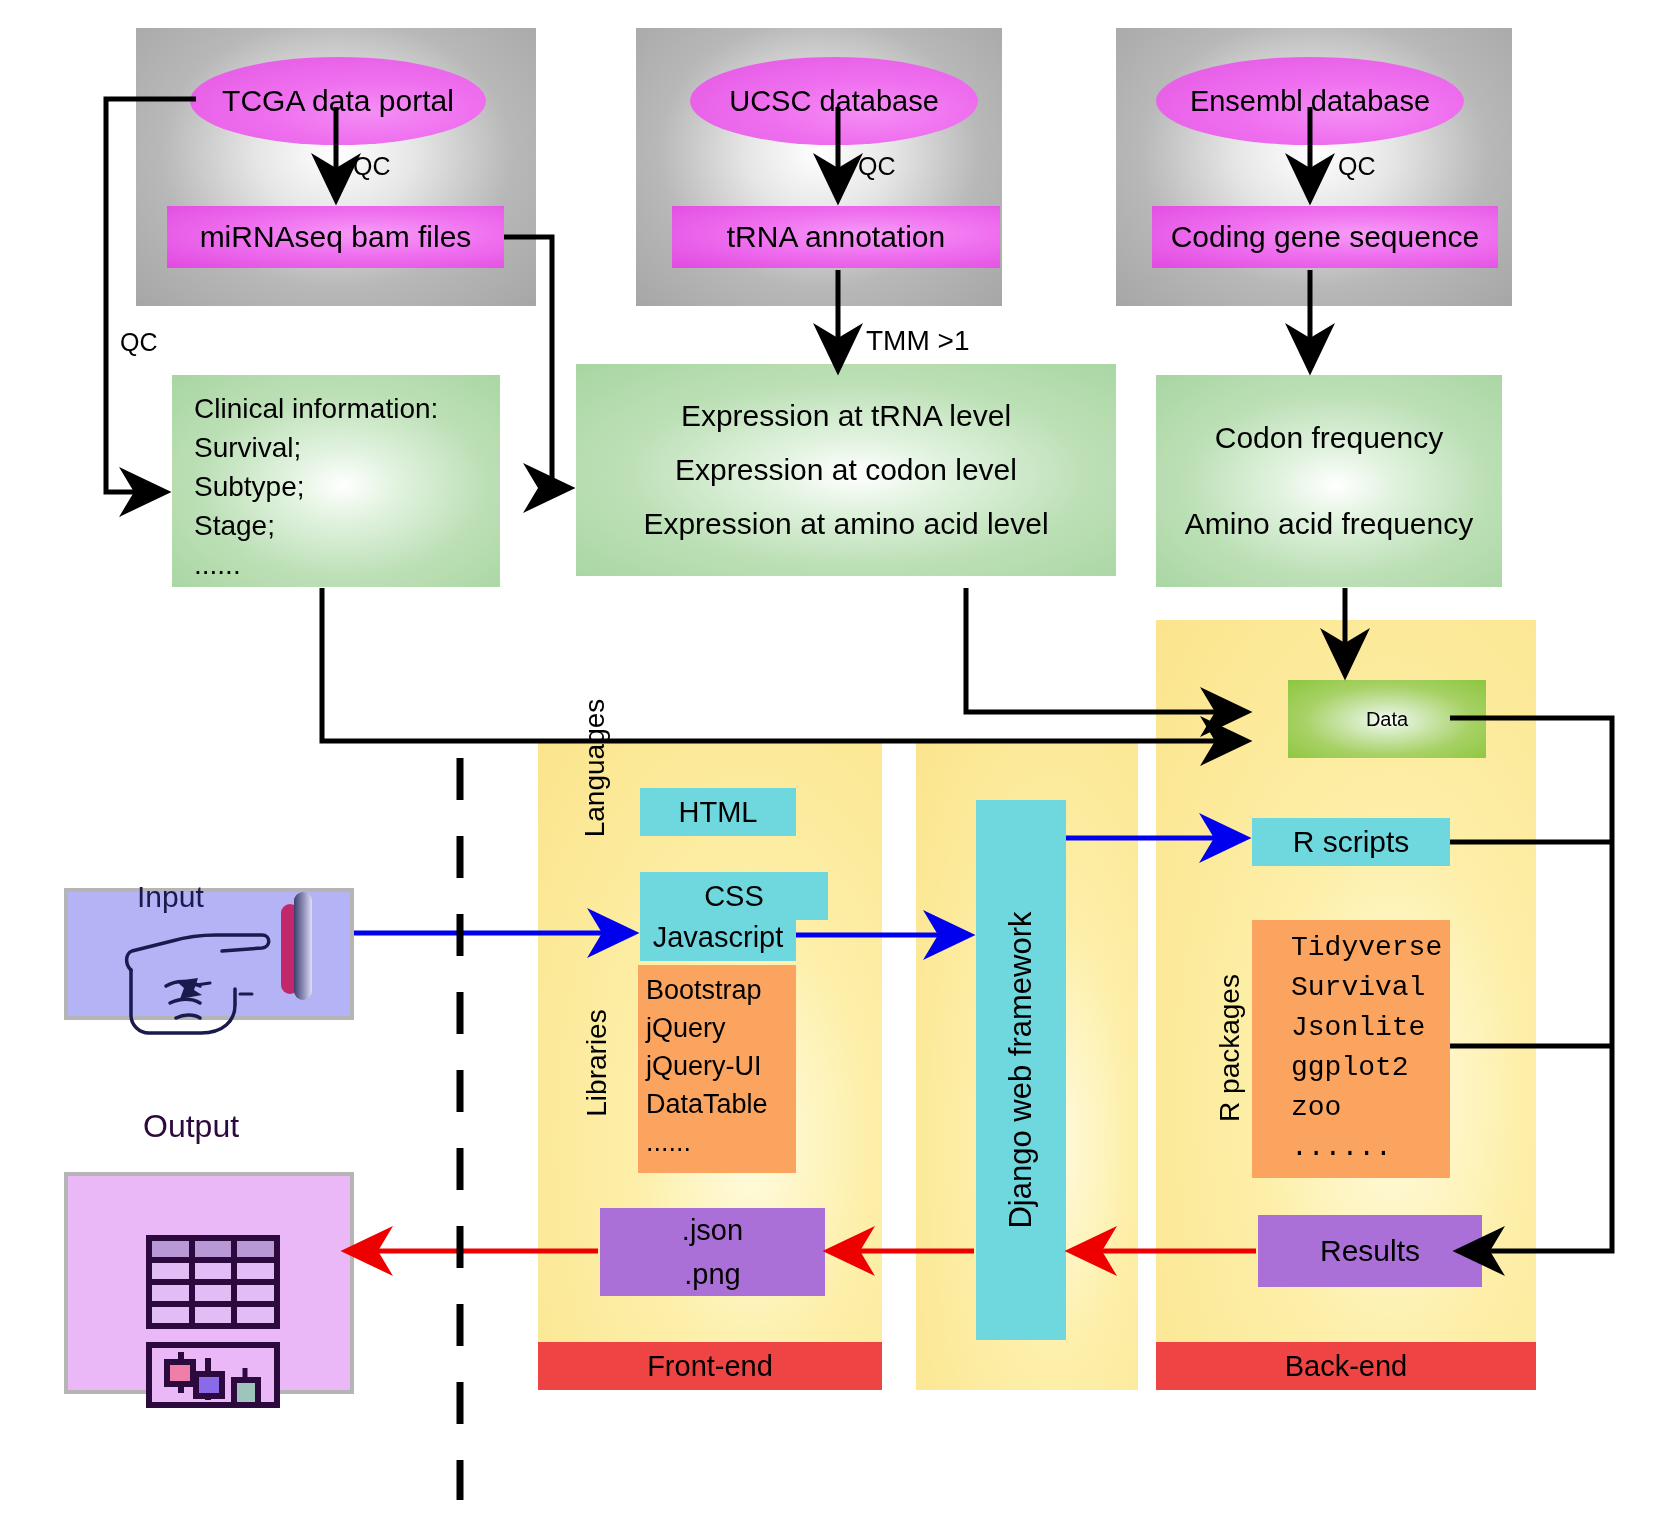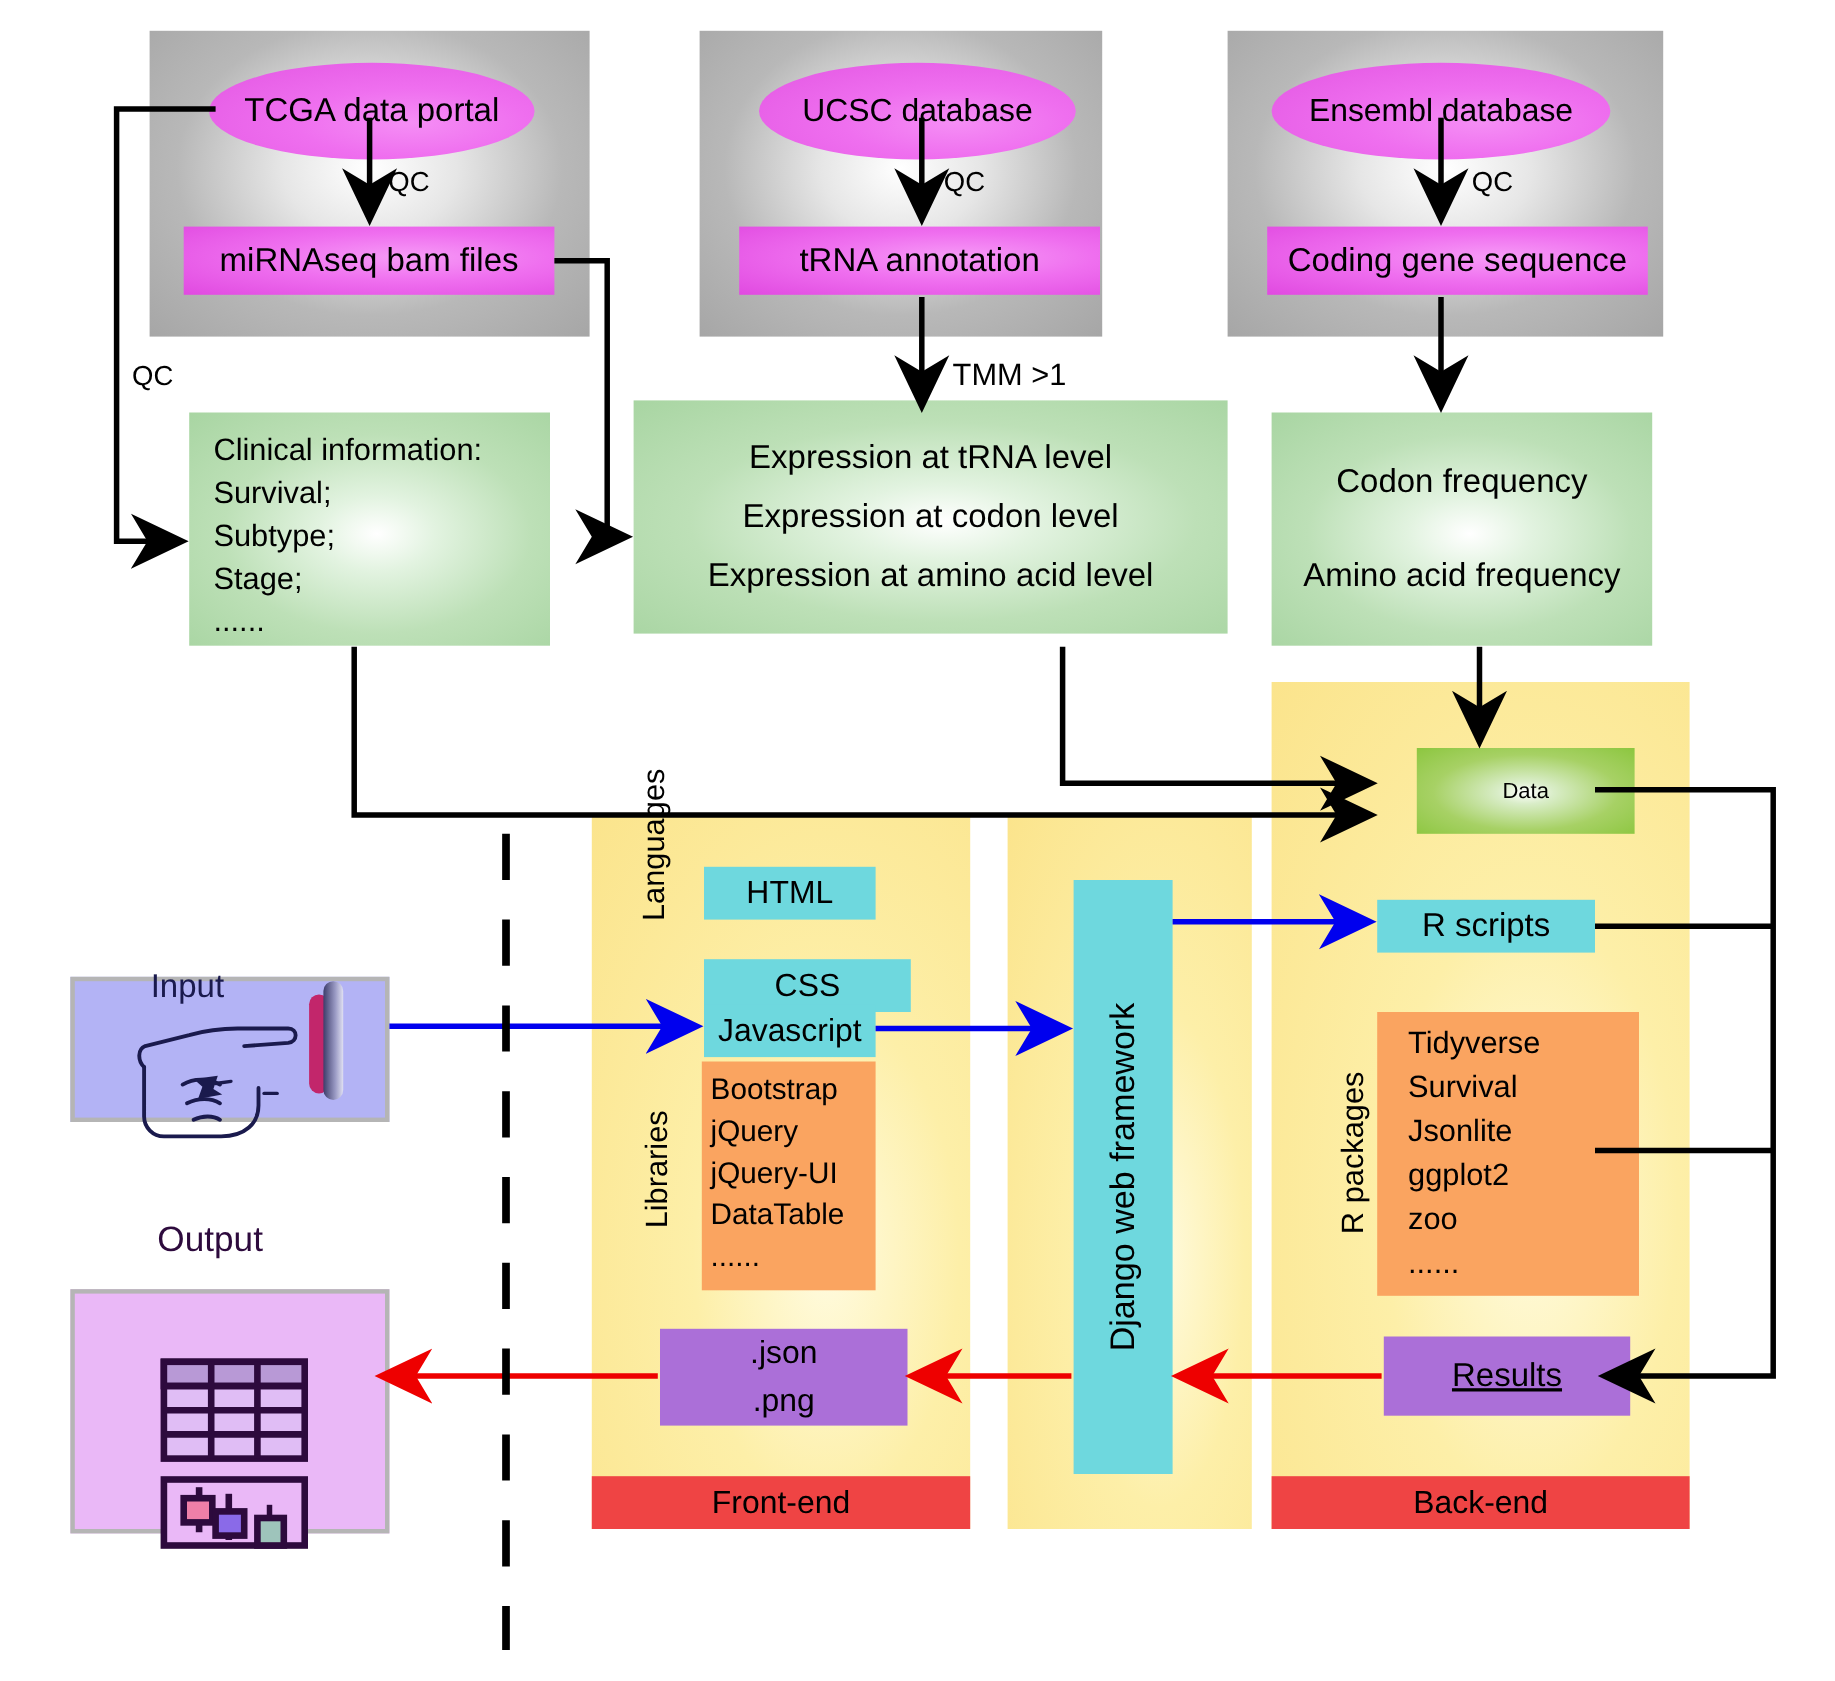"Tidyverse" div.abs { font-family: none -> Liberation Mono, monospace; padding: 8px 0 0 28px -> 8px 0 0 39px; width: 238px -> 198px }
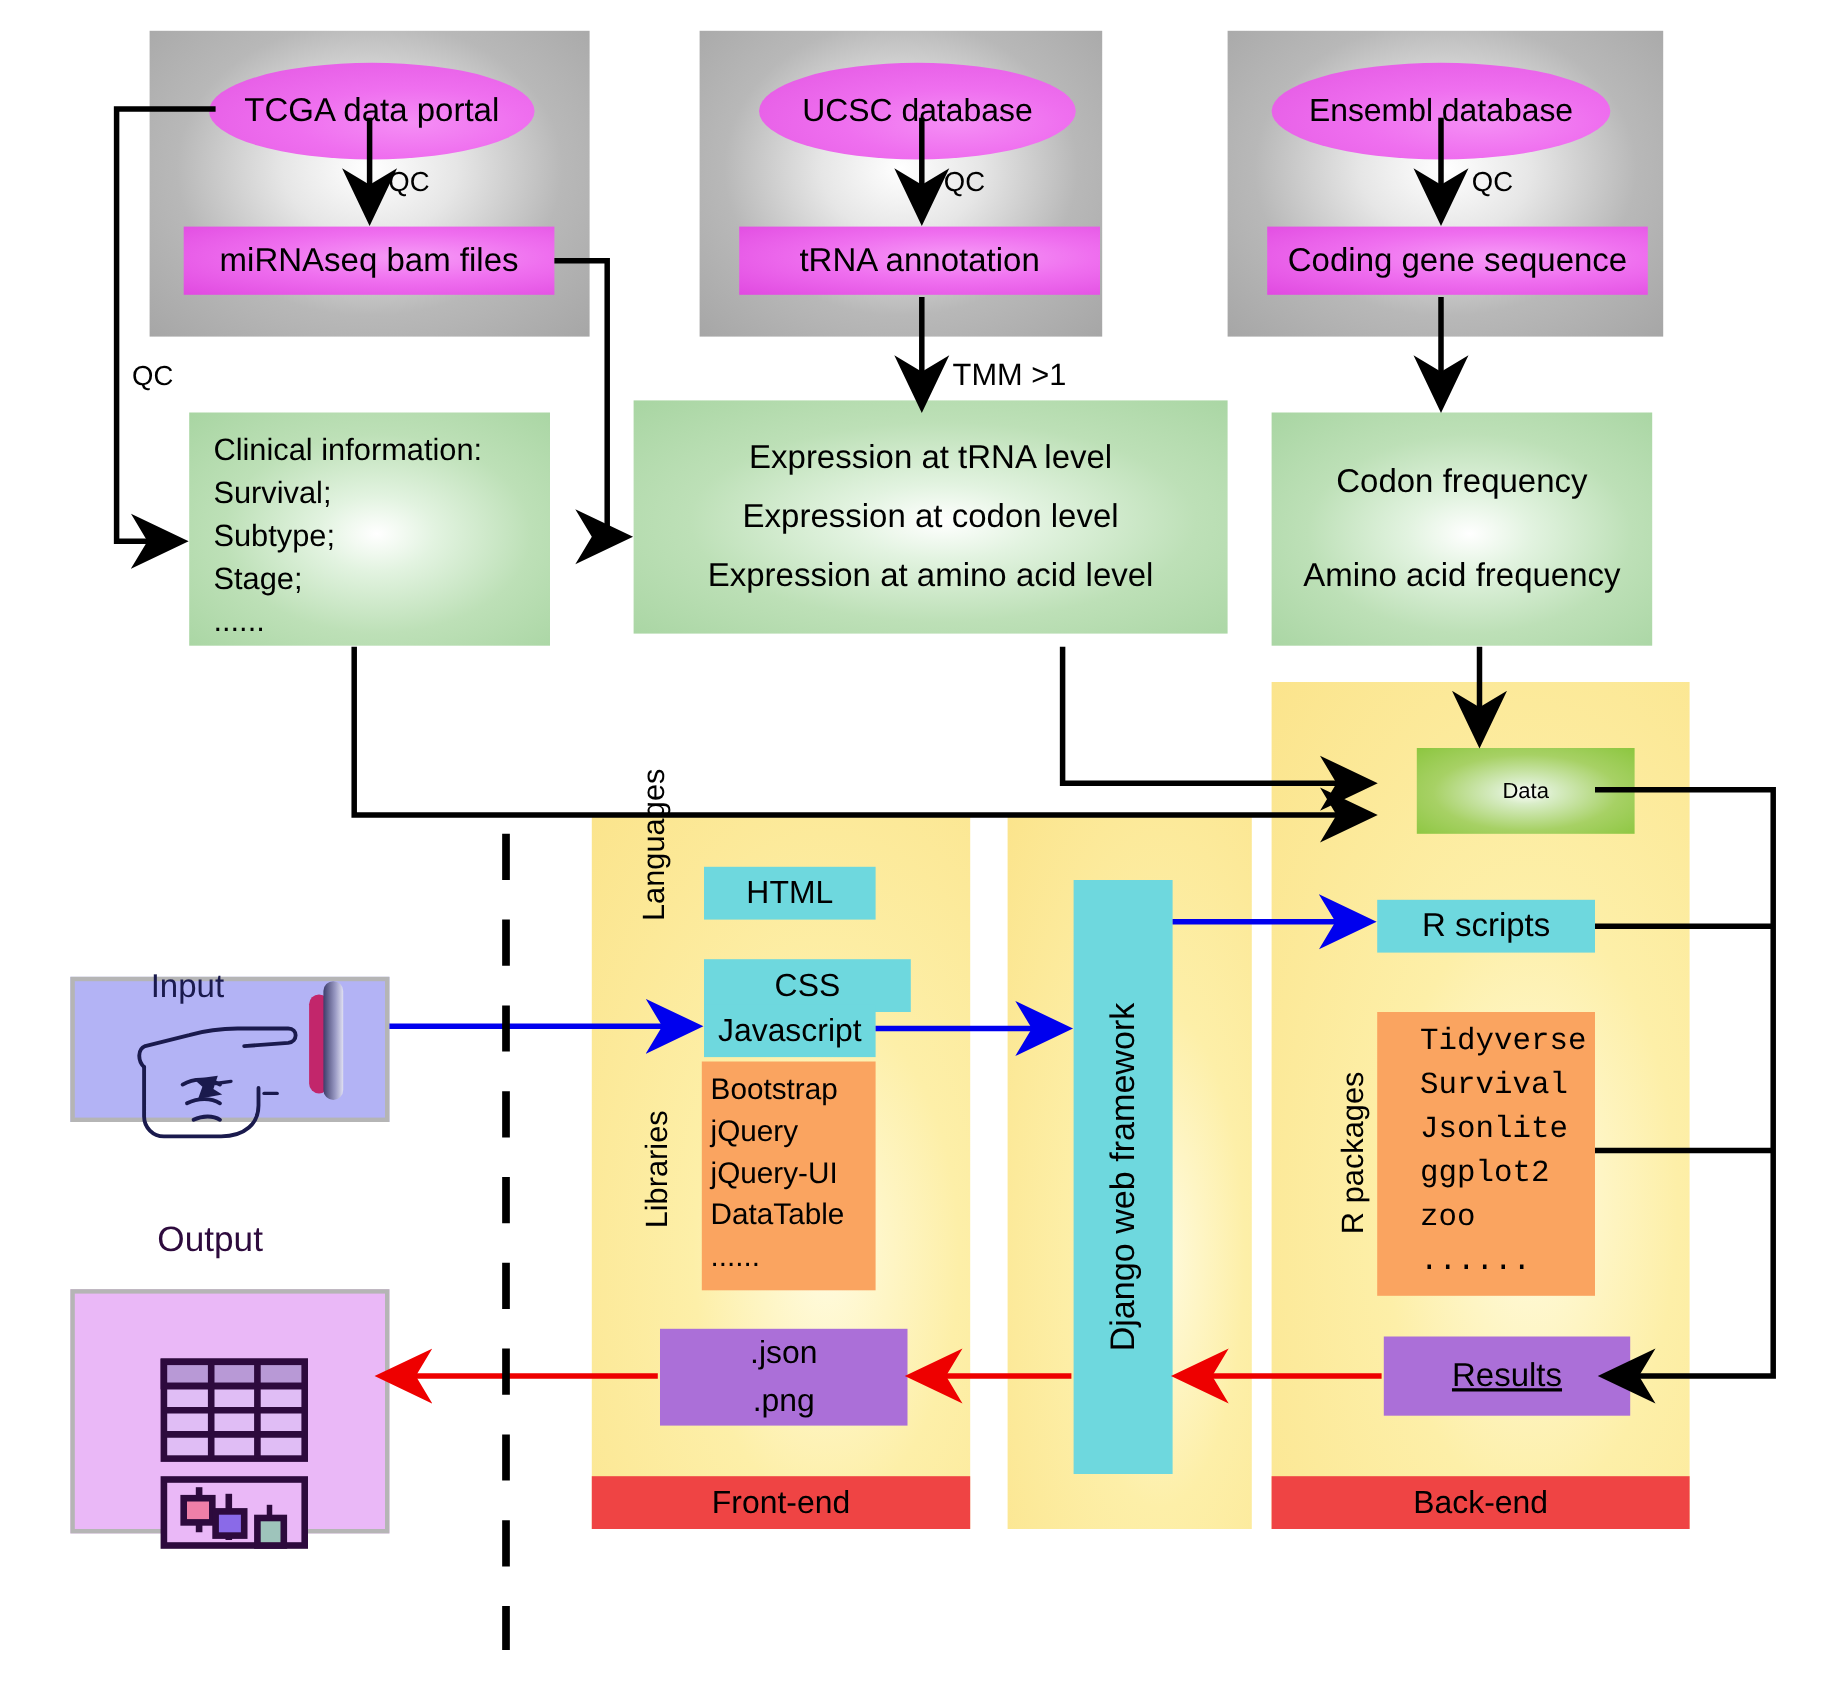"Results" div.abs { text-decoration: underline -> none }
